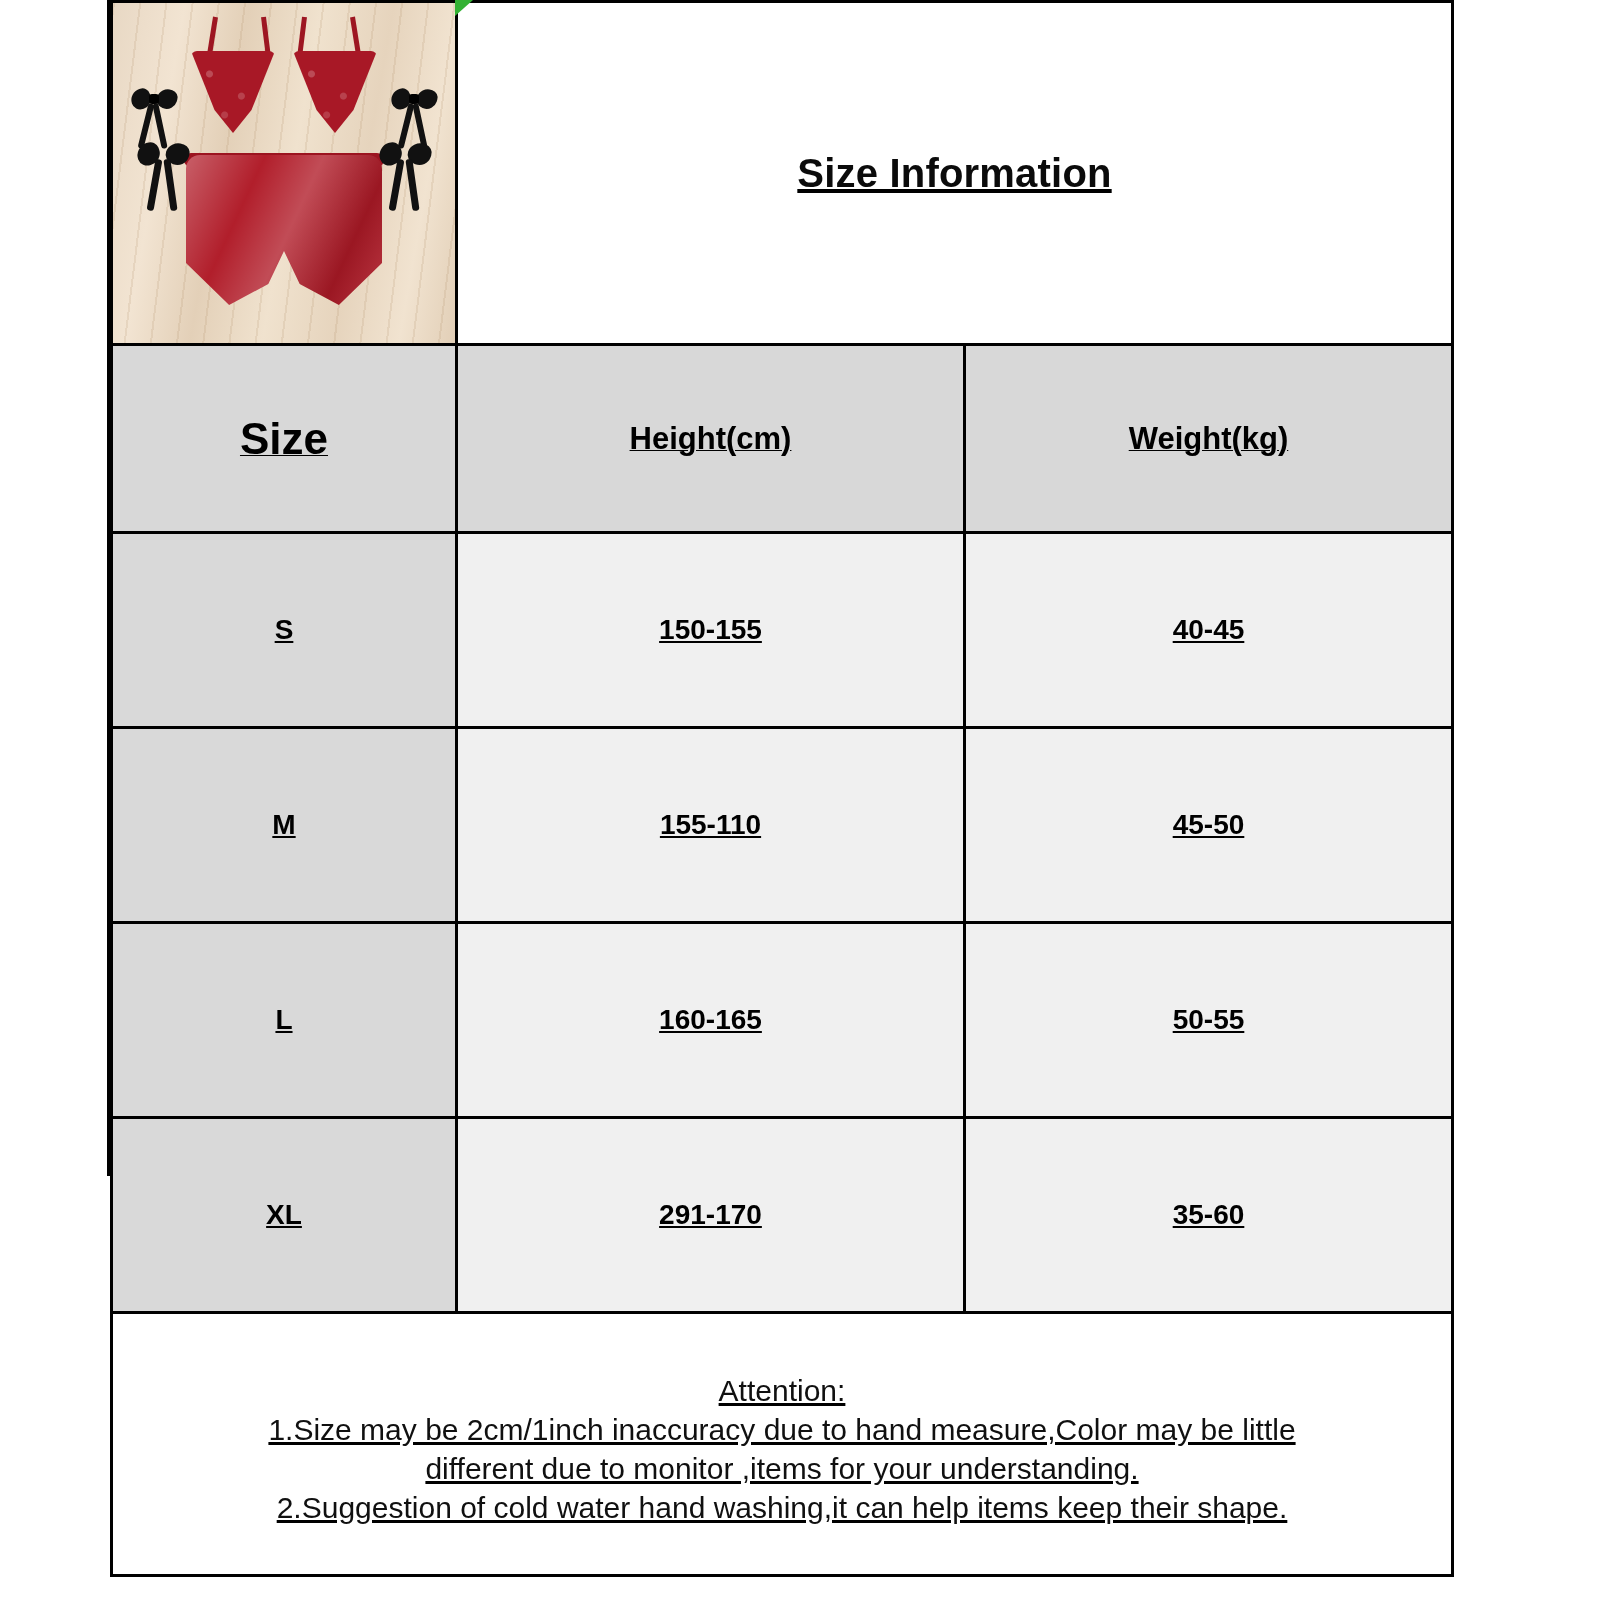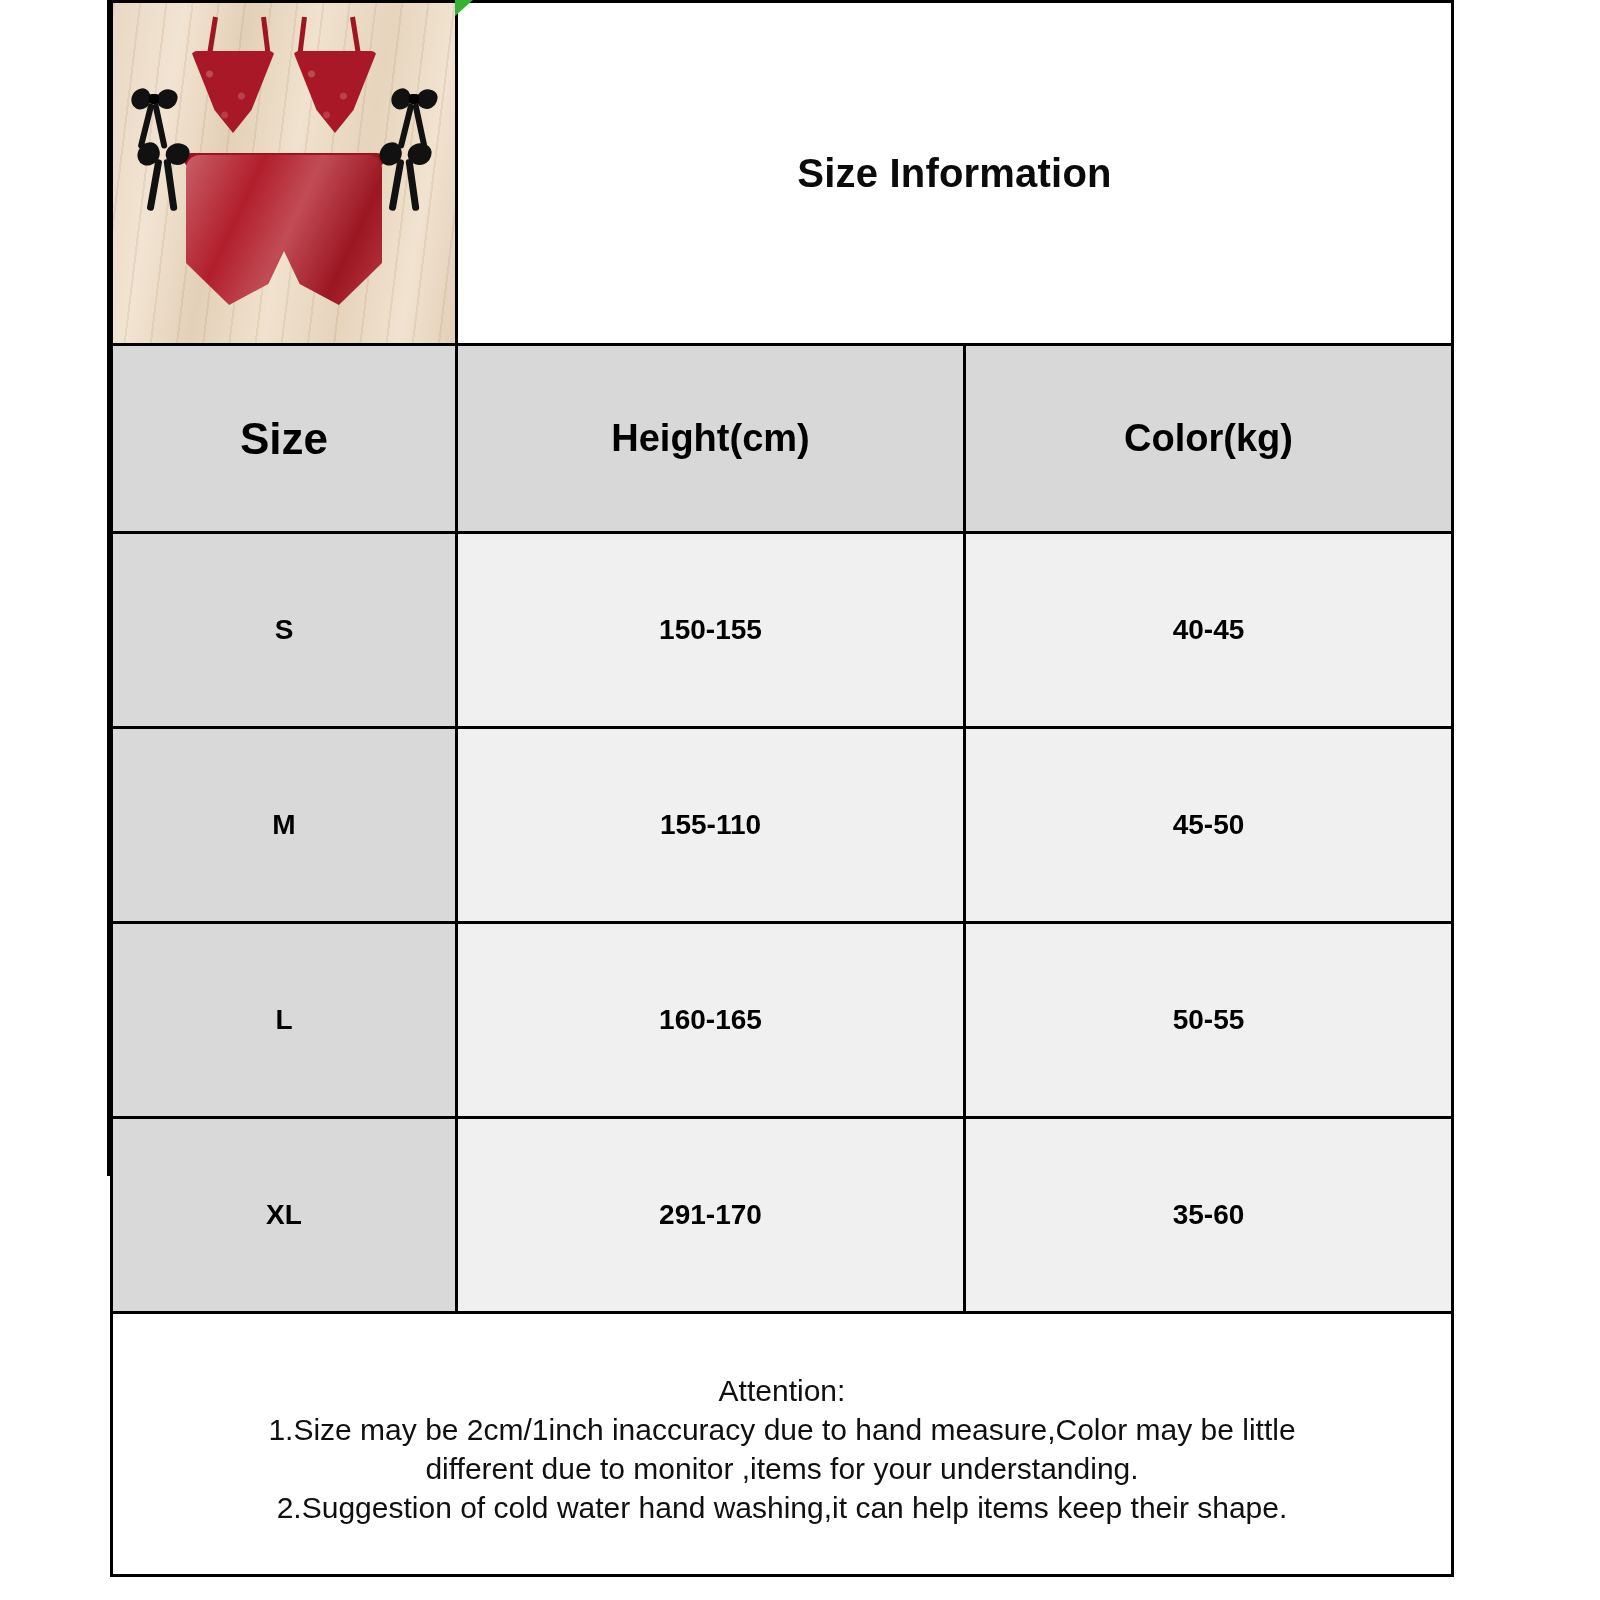"Size Information" .card { text-decoration: none -> underline }
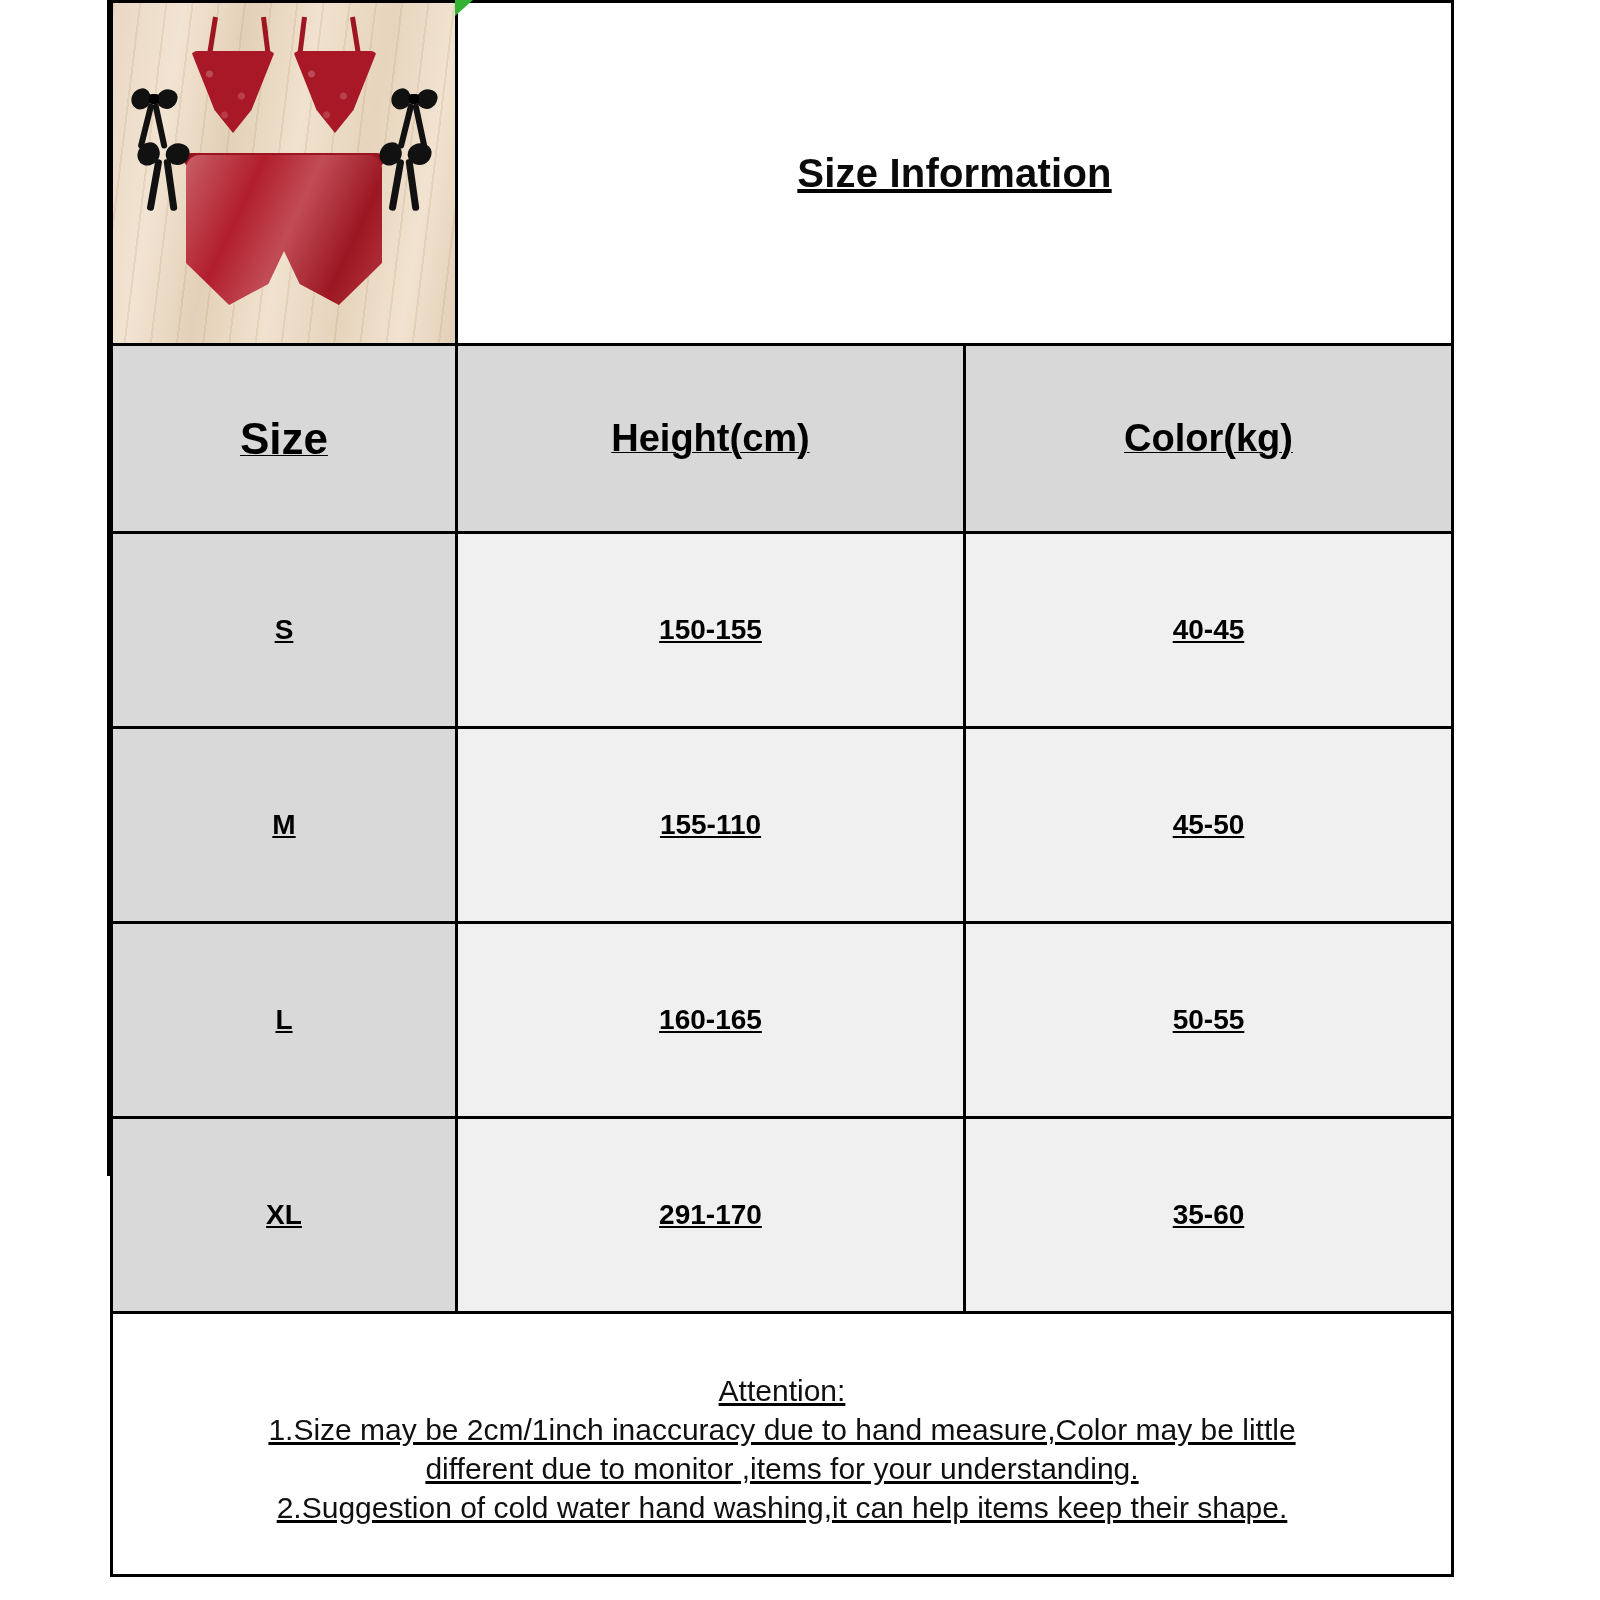"Height(cm)" .head-metric { font-size: 38px -> 31px }
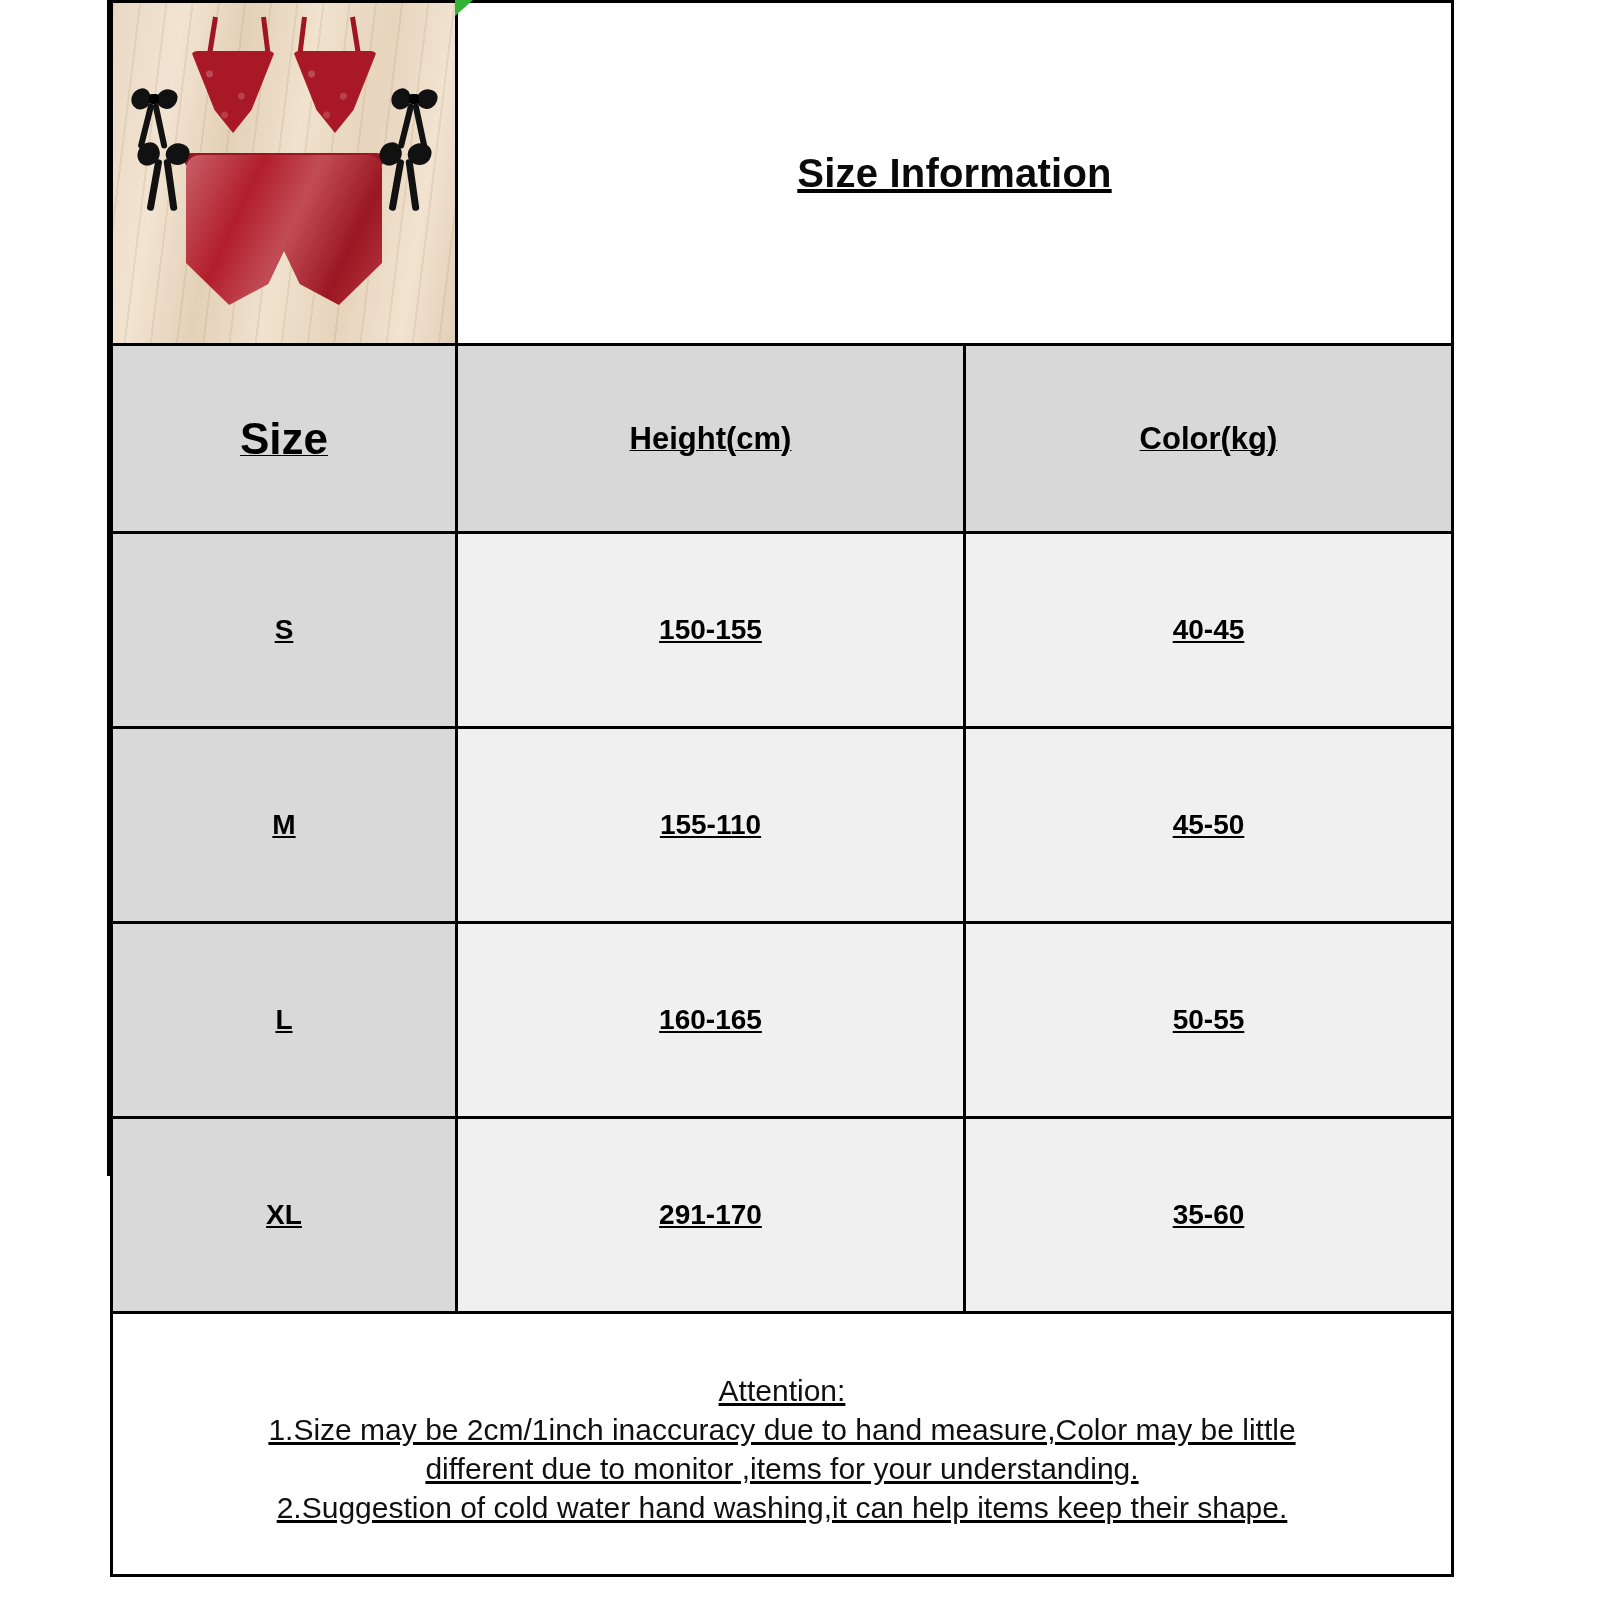"Color(kg)" span.head-metric { text: Color -> Weight }
